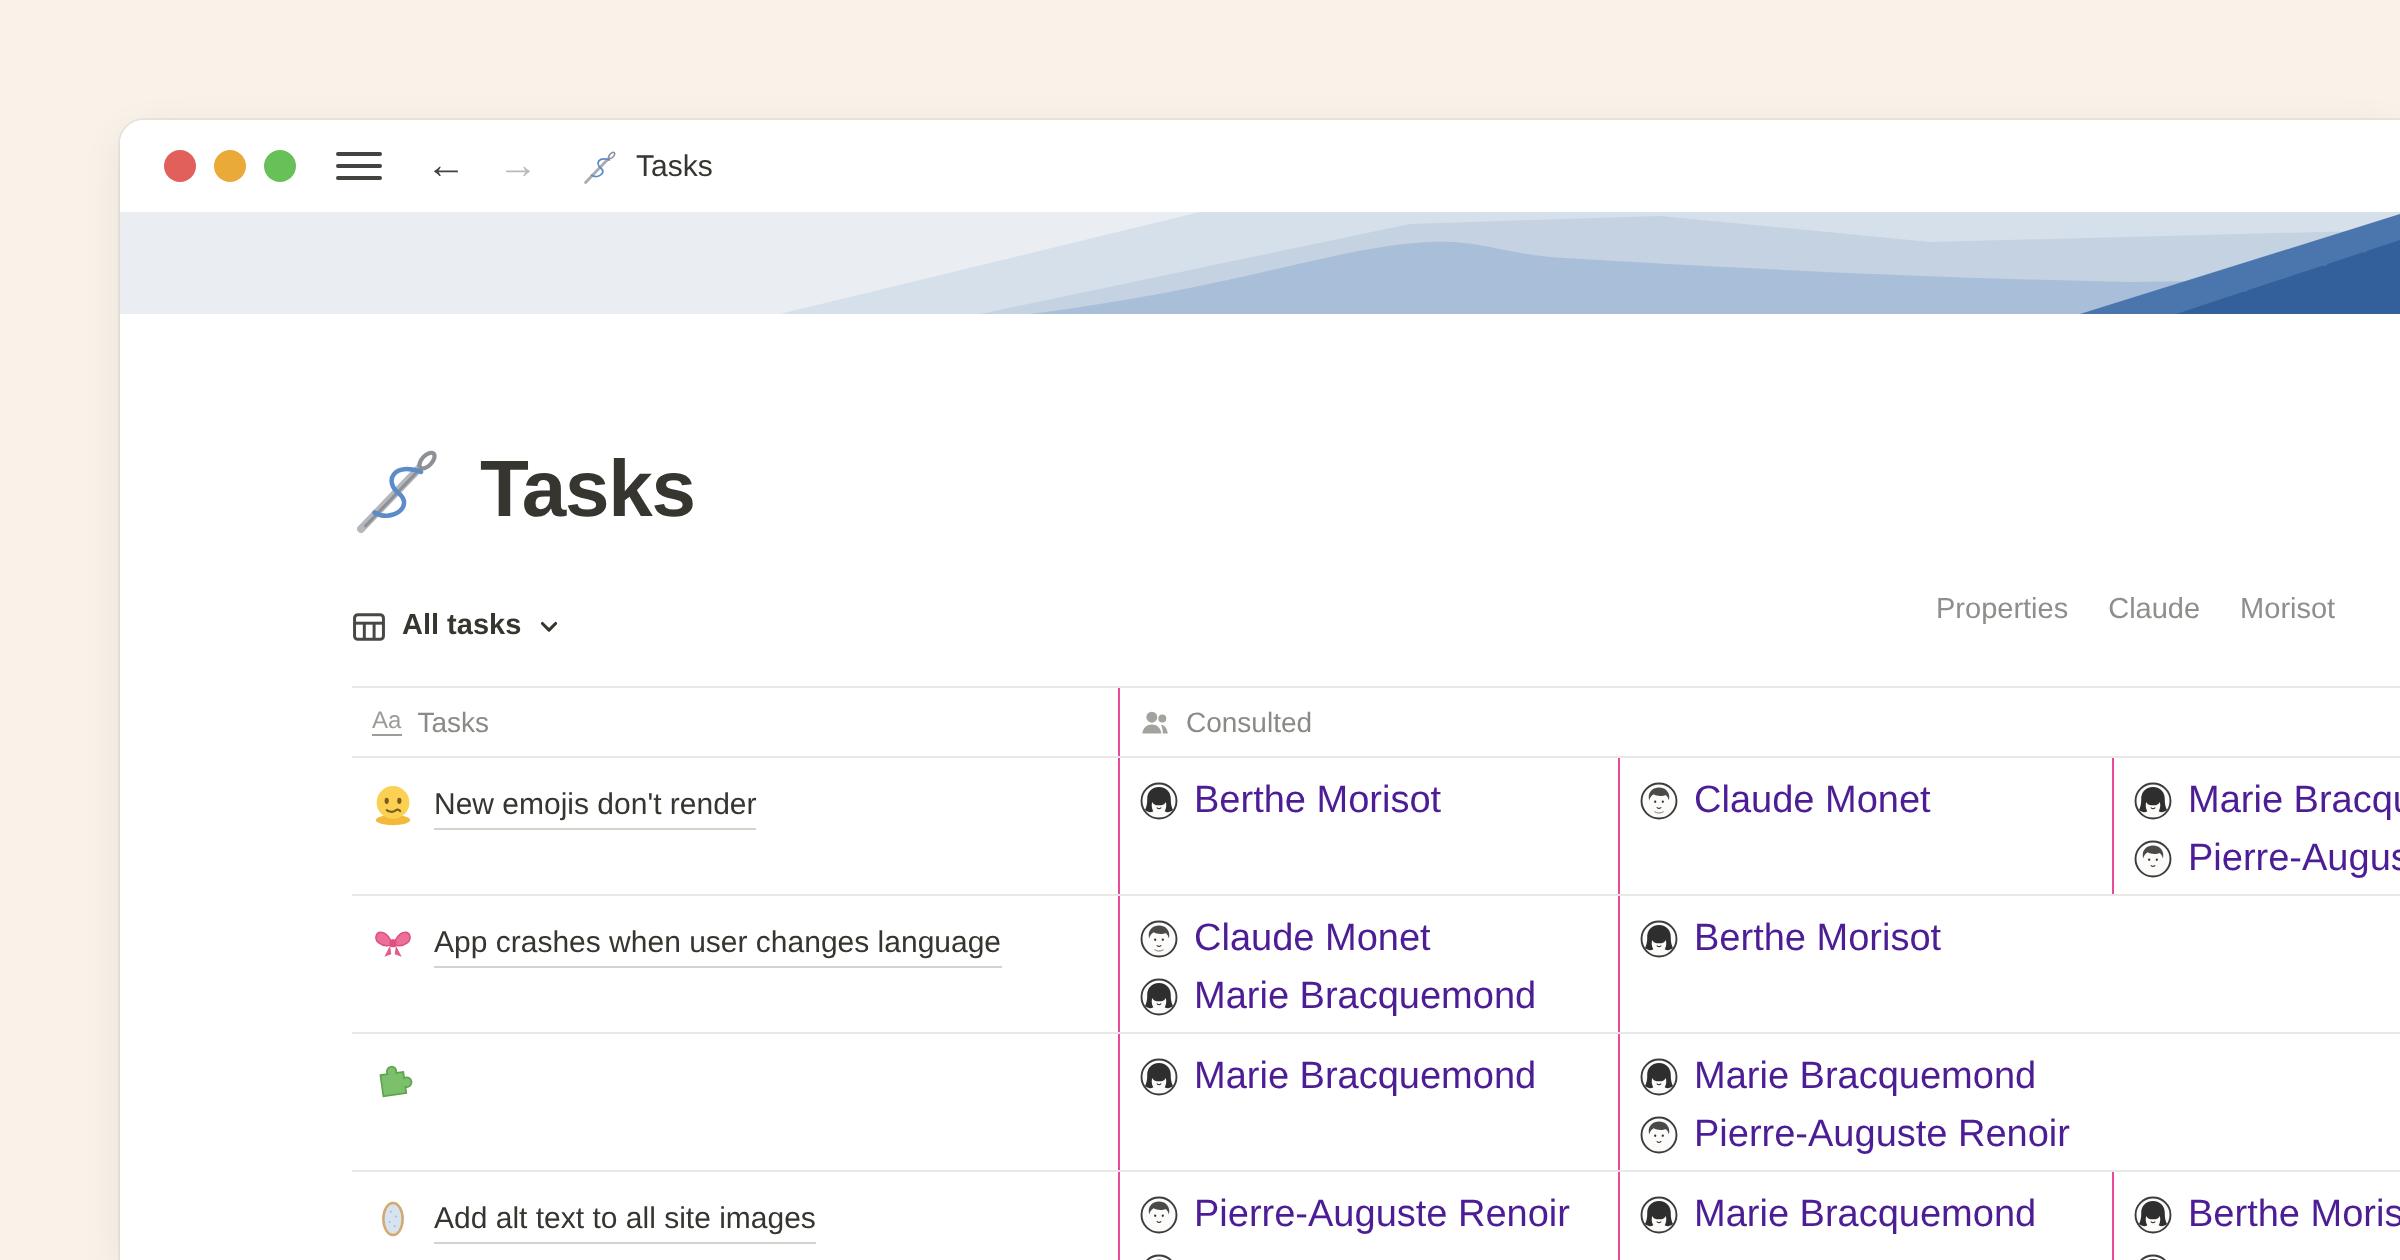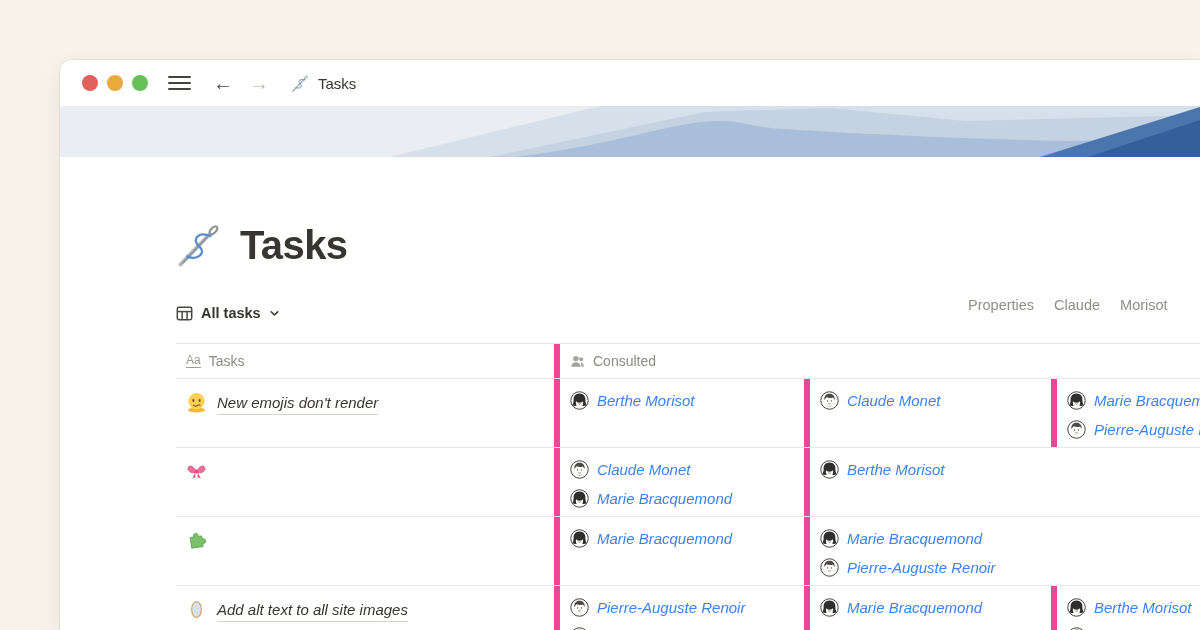"Aa" .c1,.c2,.c3 { border-right: 6px solid #ec4899 -> 1px solid #ec4899 }
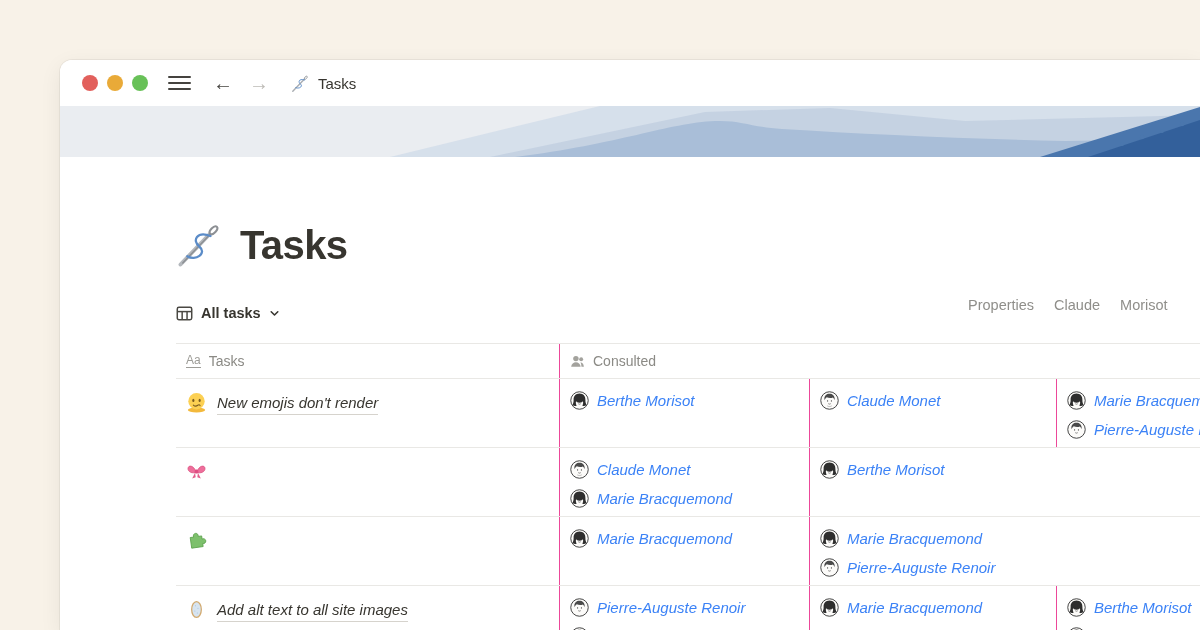"New emojis don't render" .cell { font-style: italic -> none }
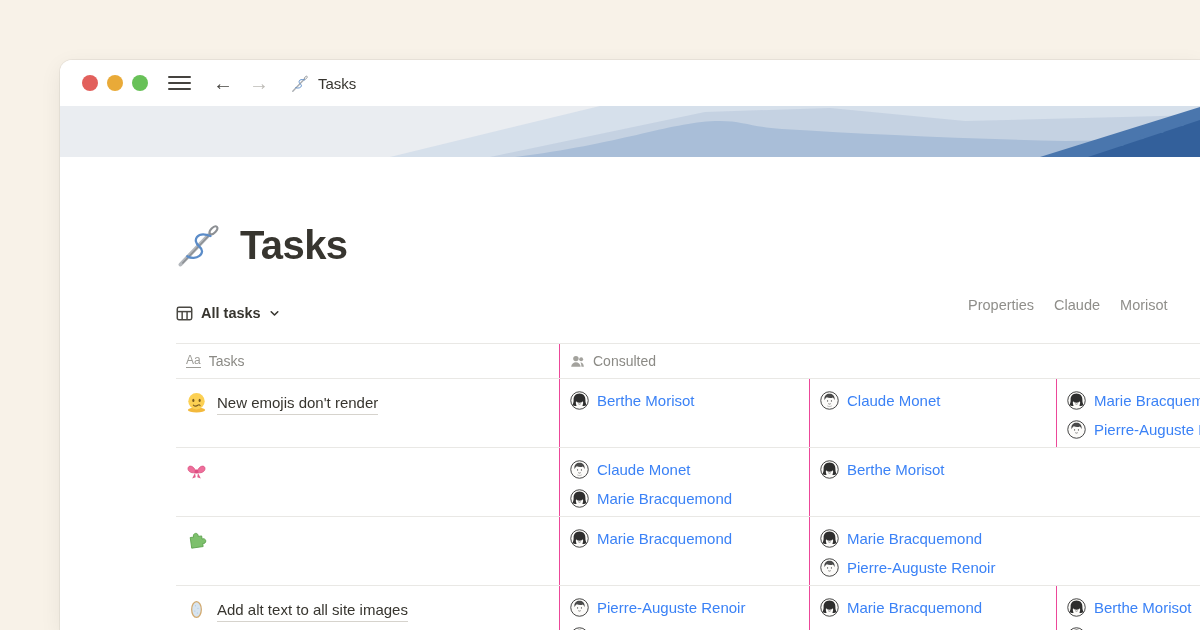"Berthe Morisot" .pname { color: #3b82f6 -> #4c1d95; font-size: 15px -> 19px }
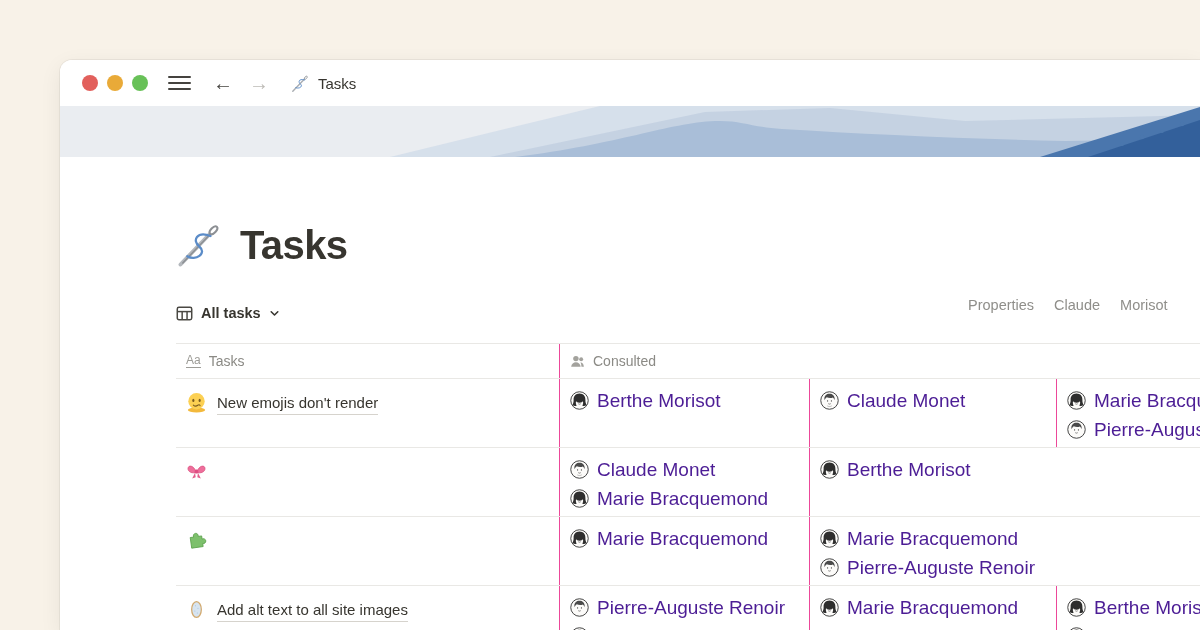"App crashes when user changes" span.task-title { html: none -> <span>App crashes when user changes language</span> }
